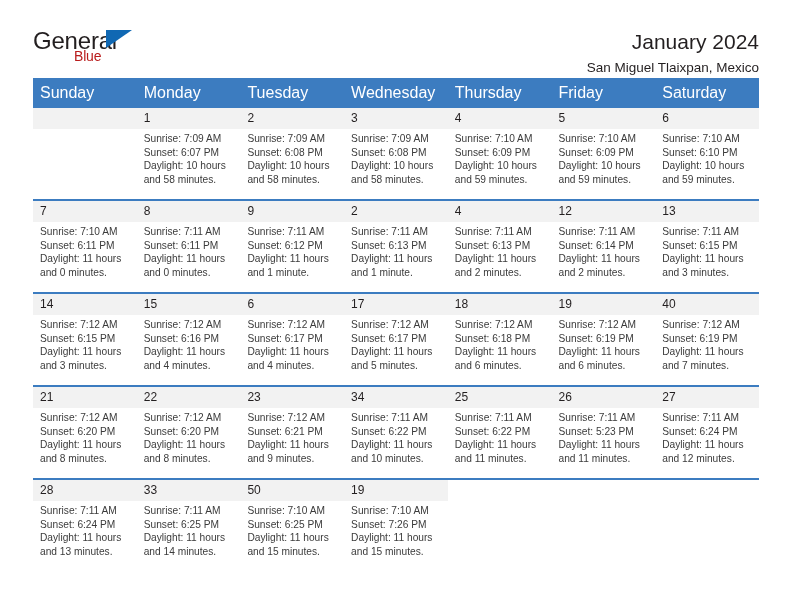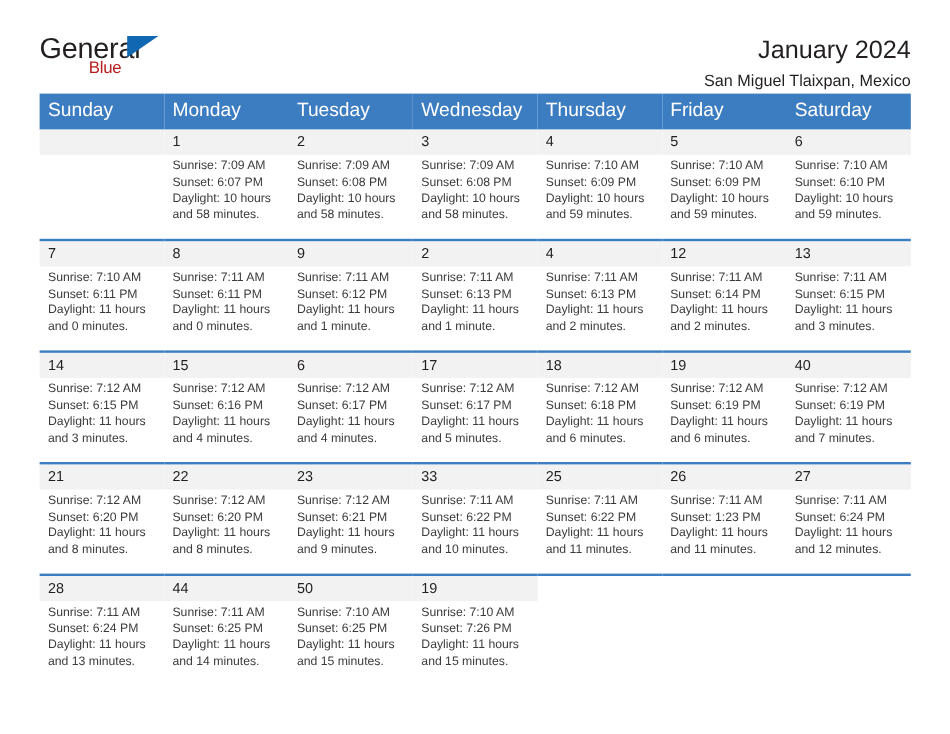"33" div.daynum { text: 33 -> 34 }
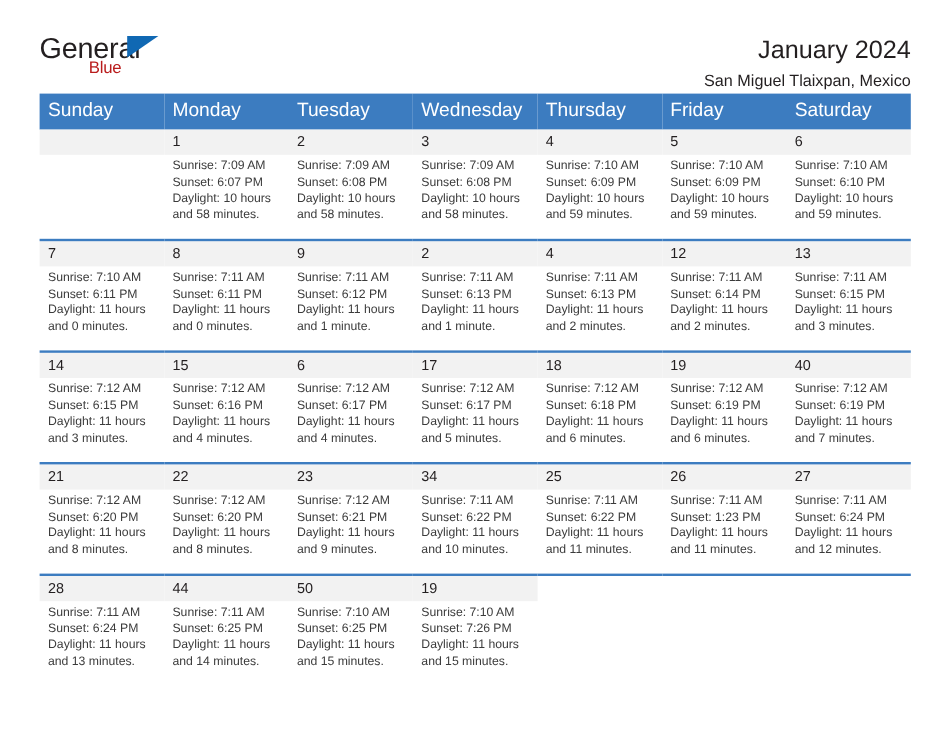"Sunset: 1:23 PM" div { text: 1:23 -> 5:23 }
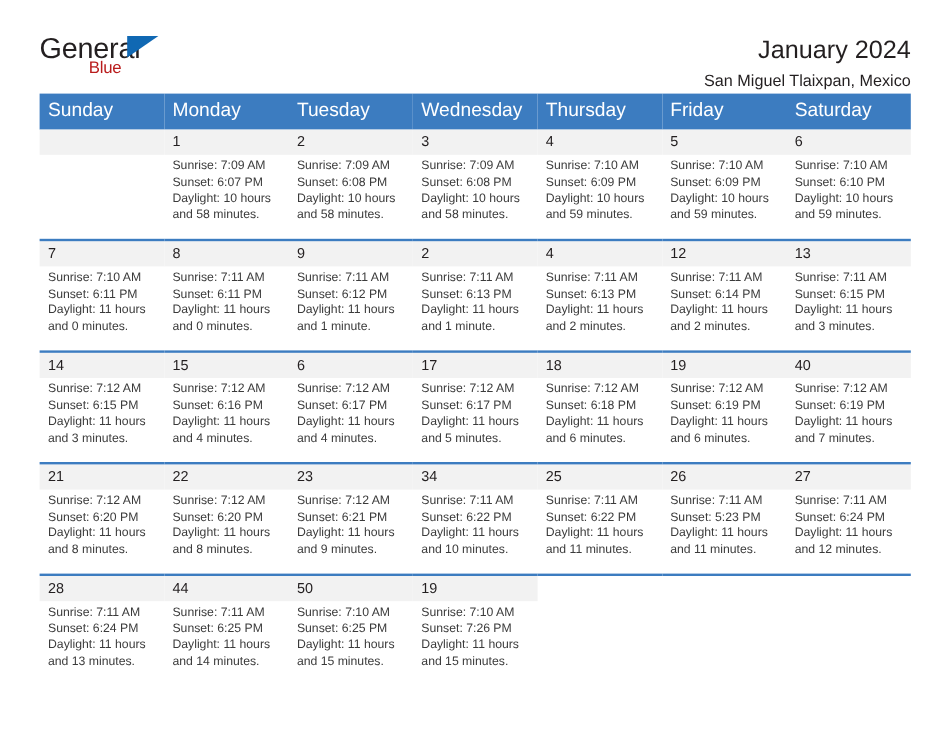"44" div.daynum { text: 44 -> 33 }
